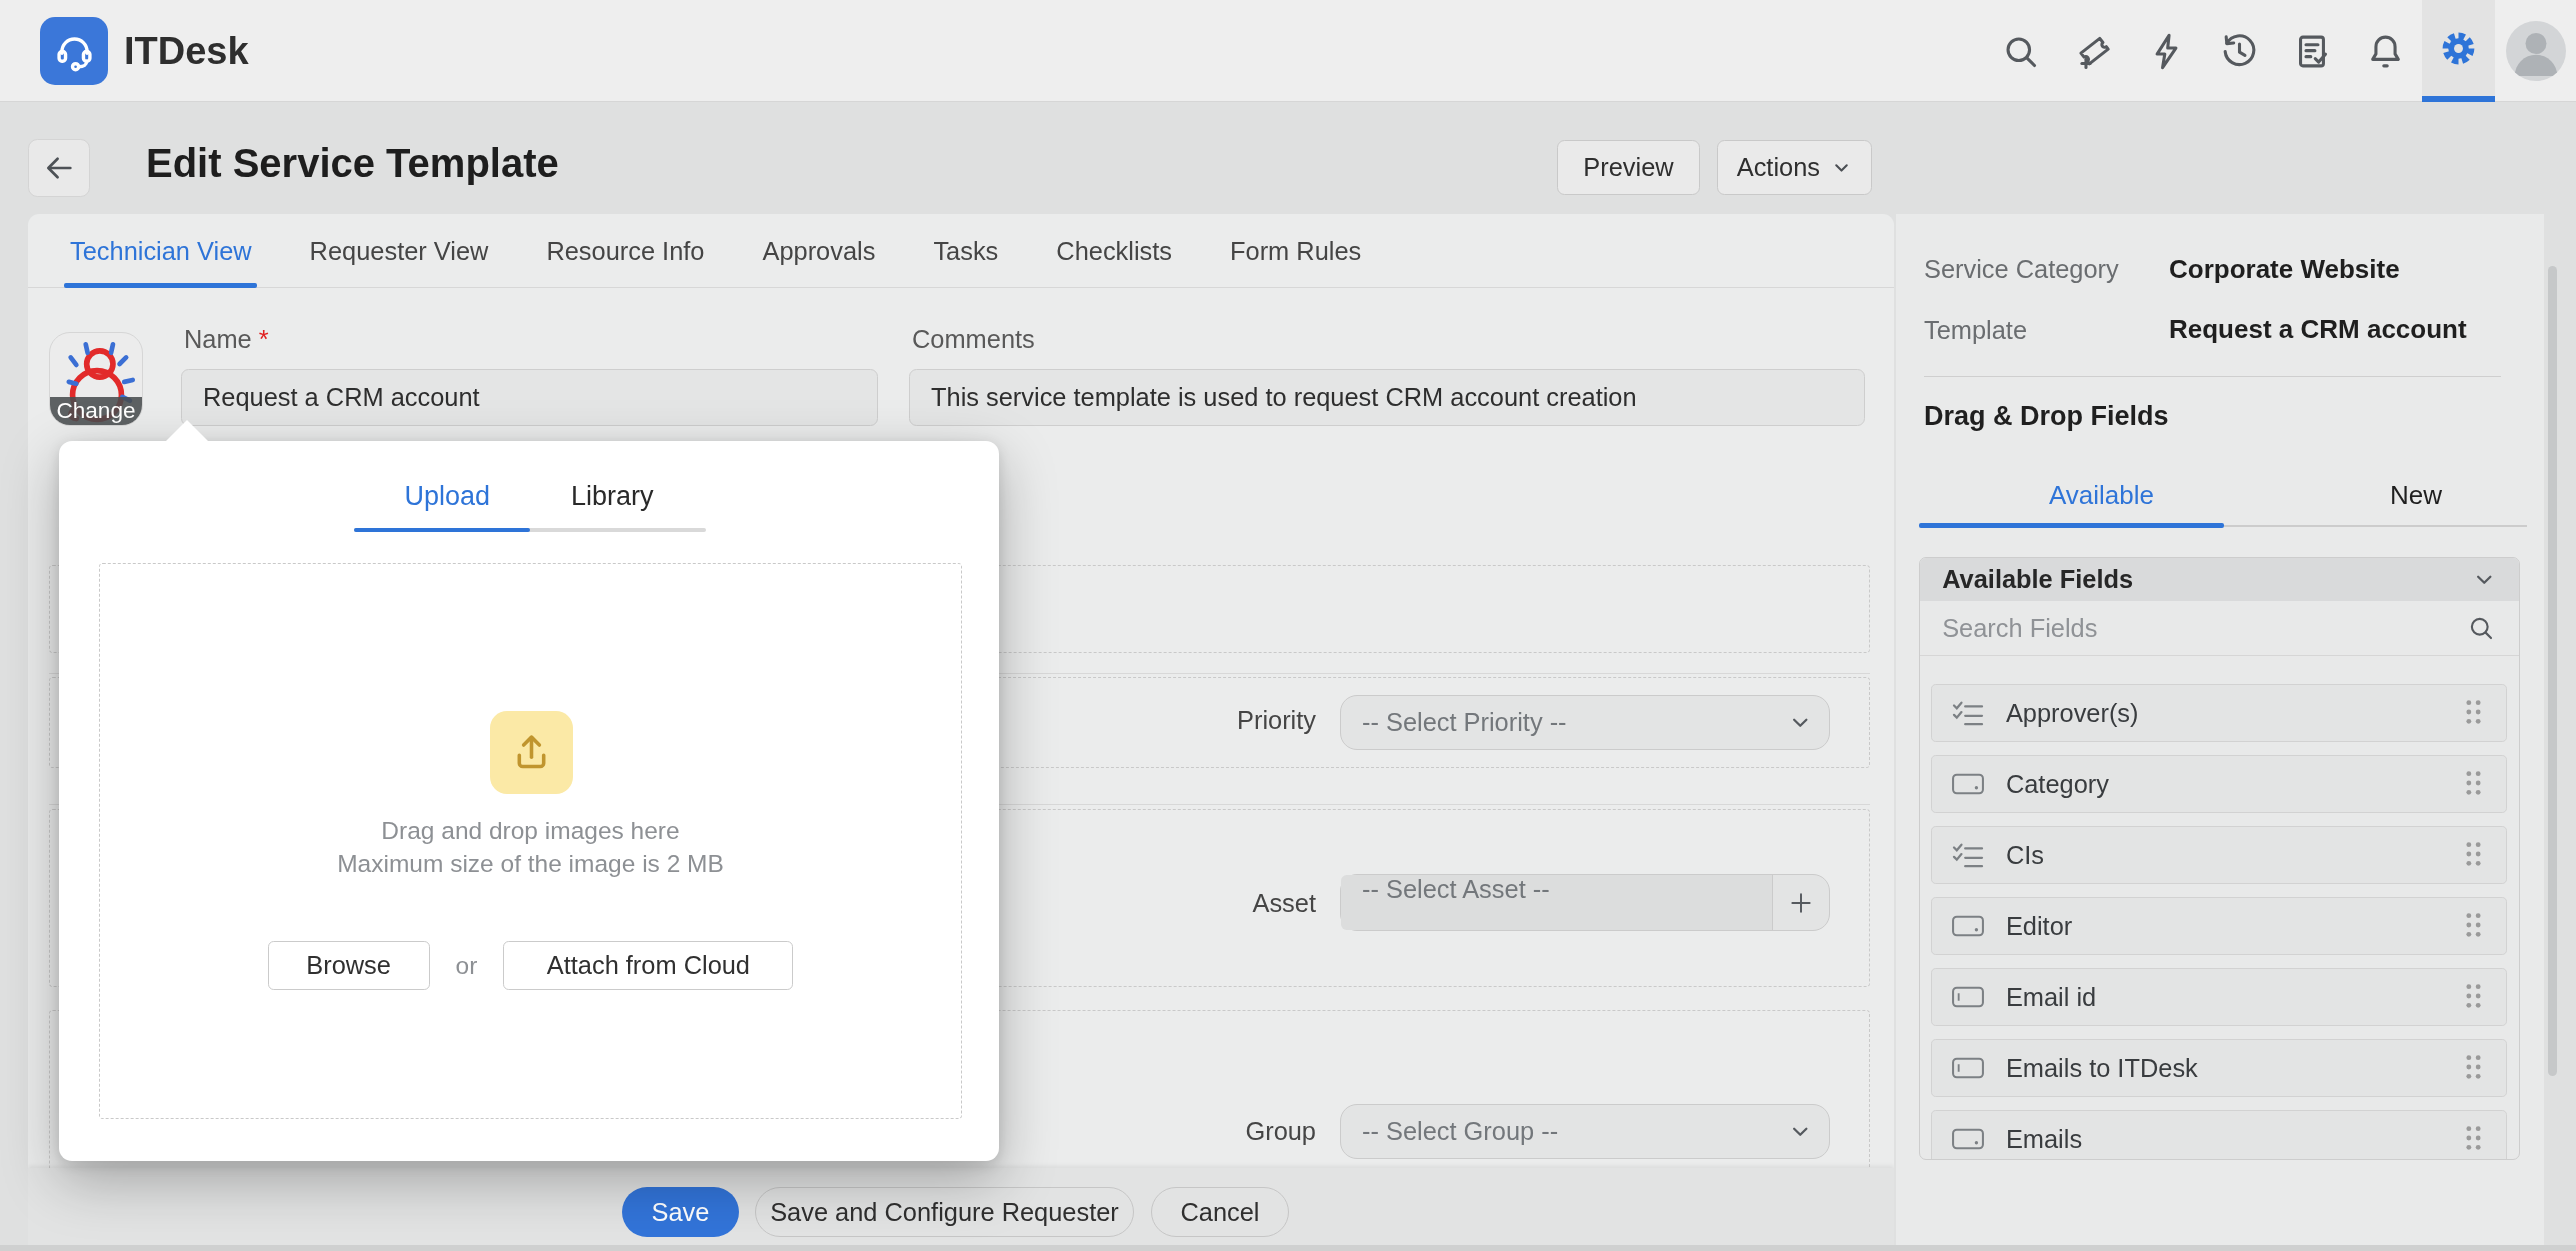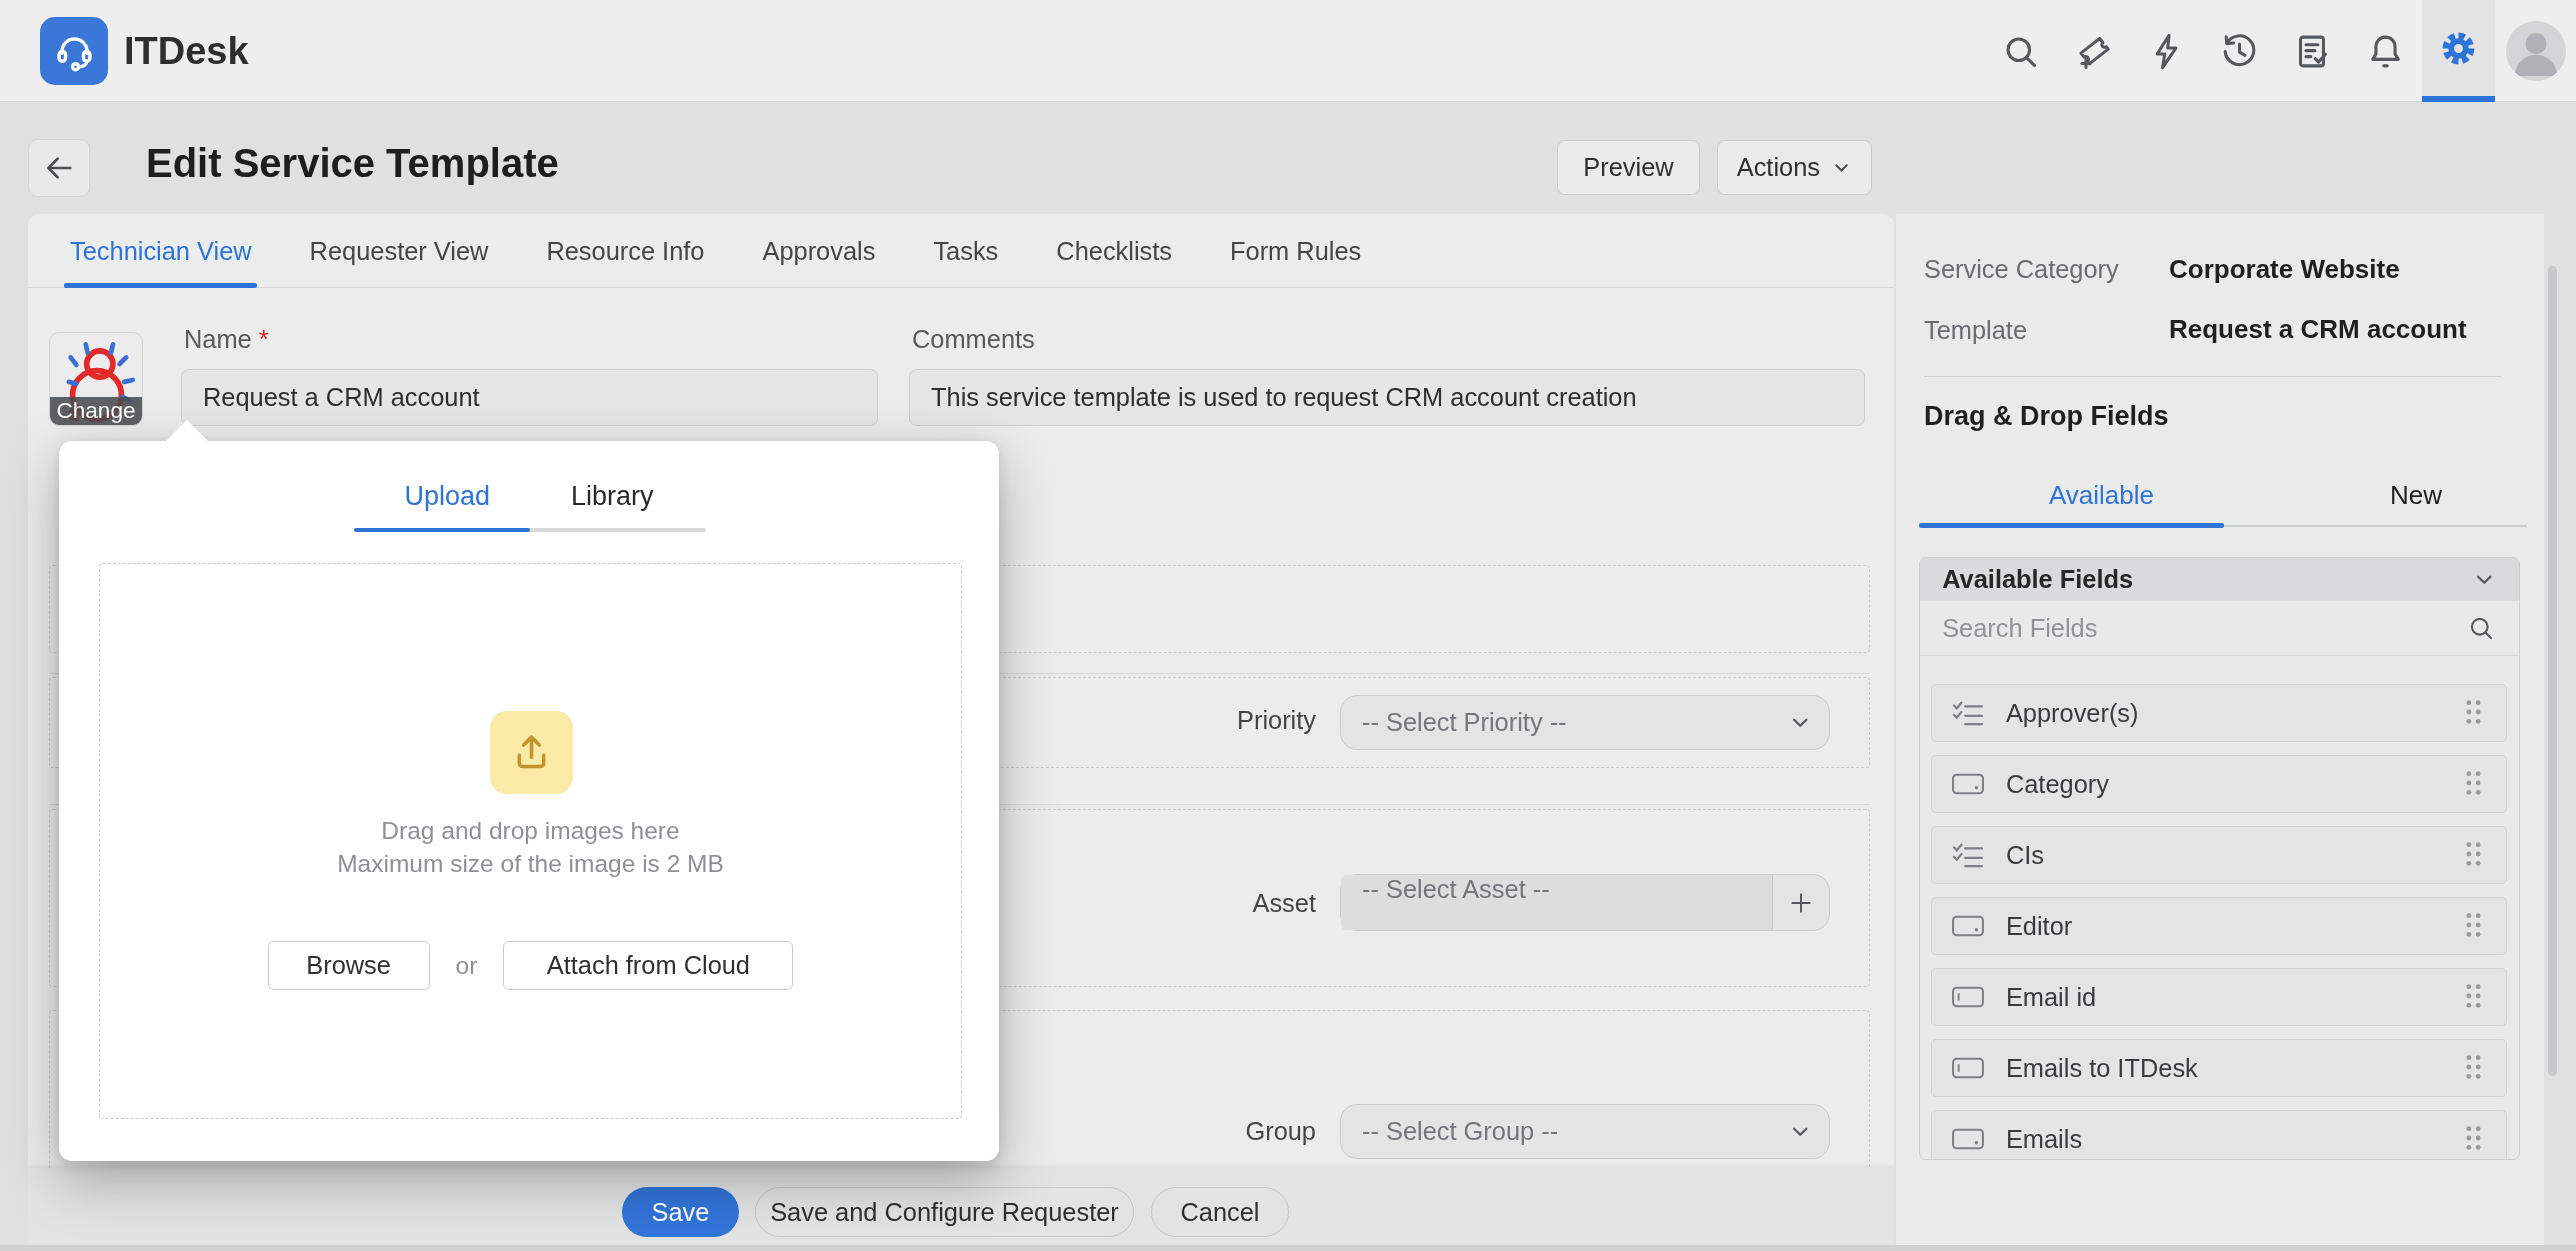"Change" .icontile { border-radius: 10px -> 21px }
